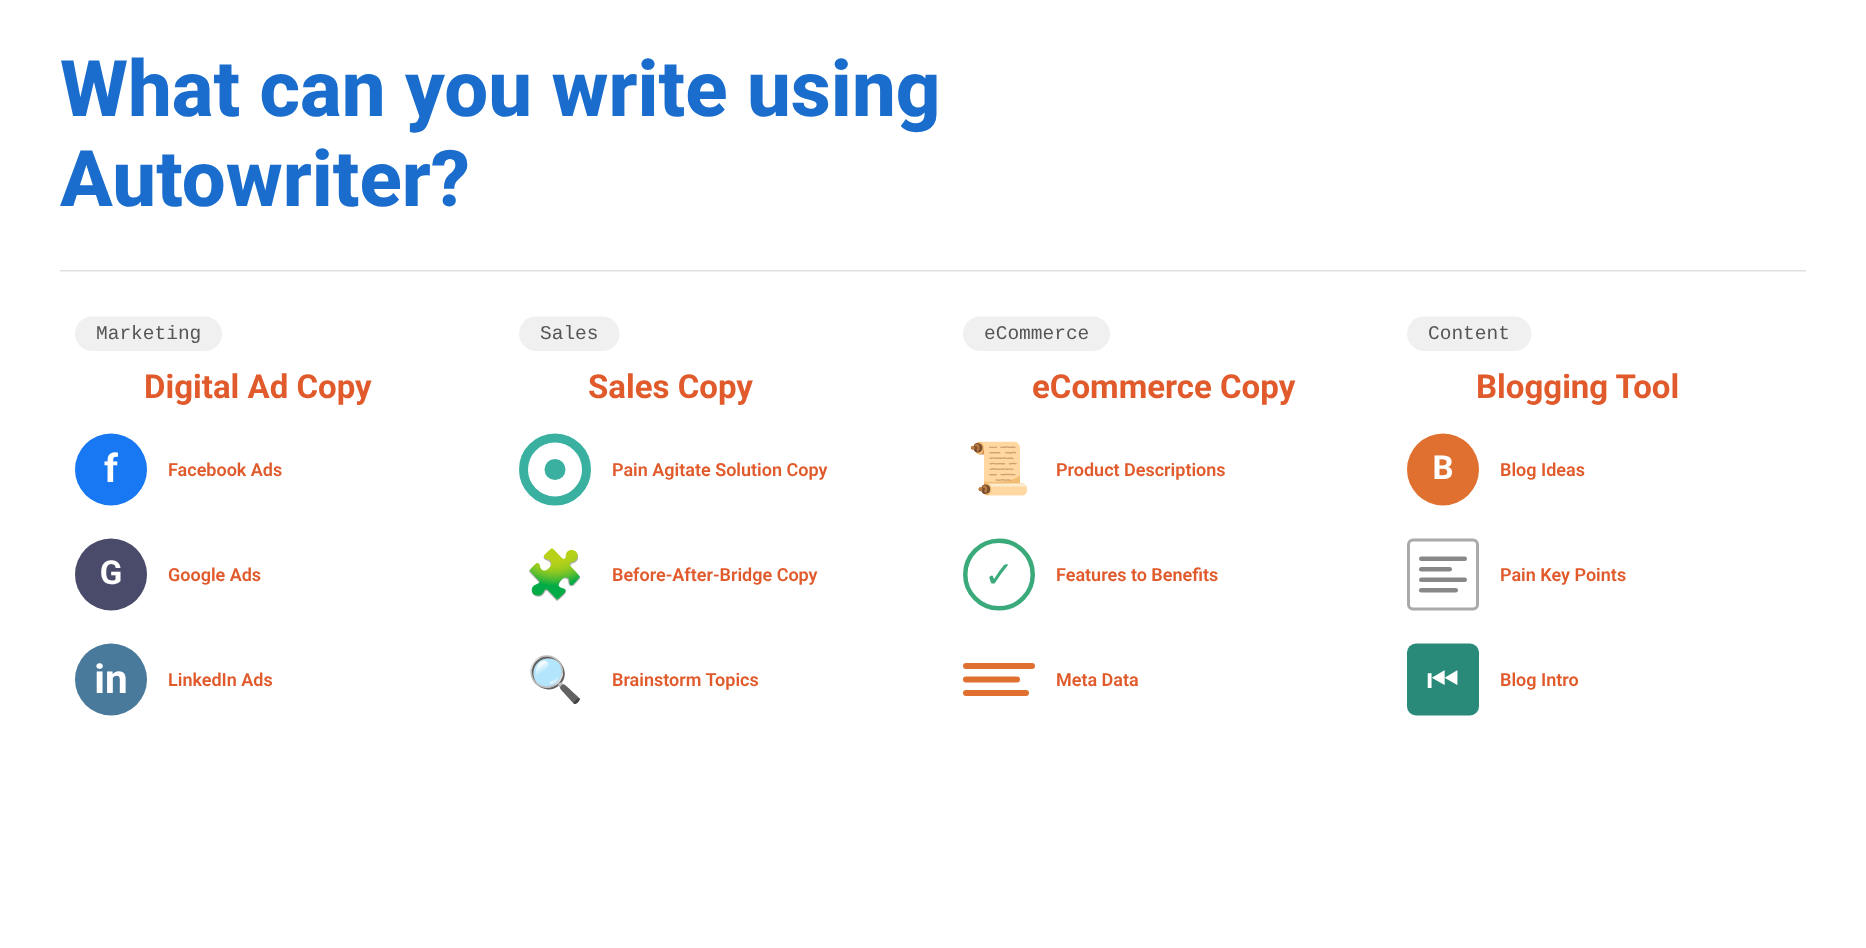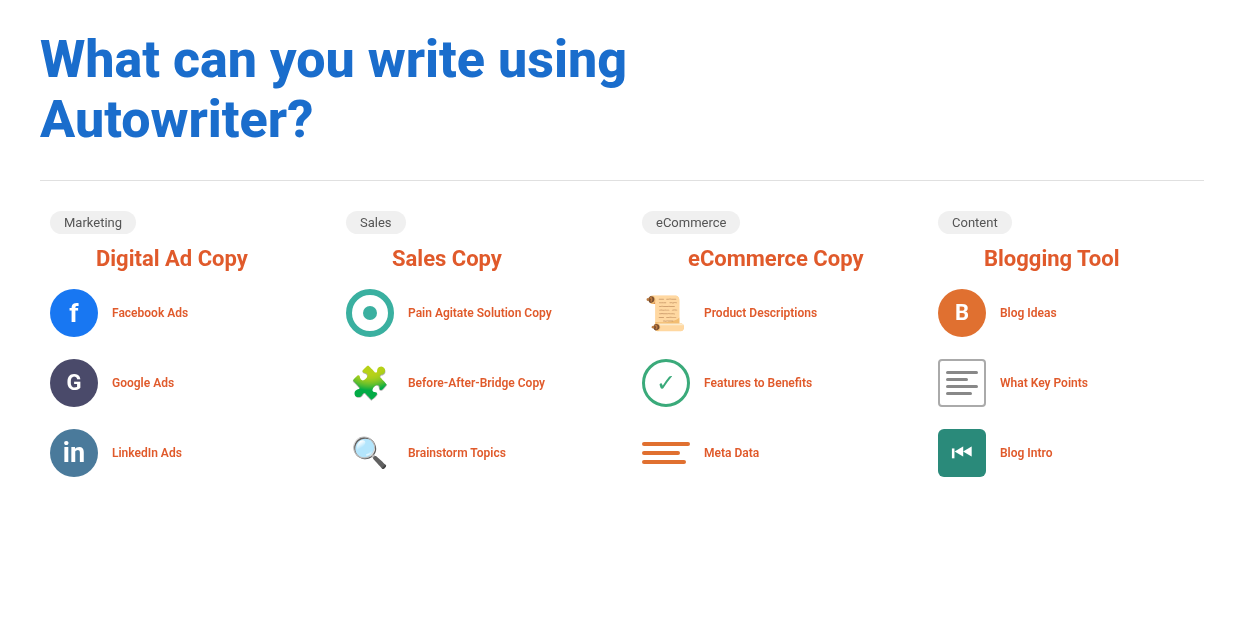"Marketing" .category-badge { font-family: none -> Liberation Mono, monospace }
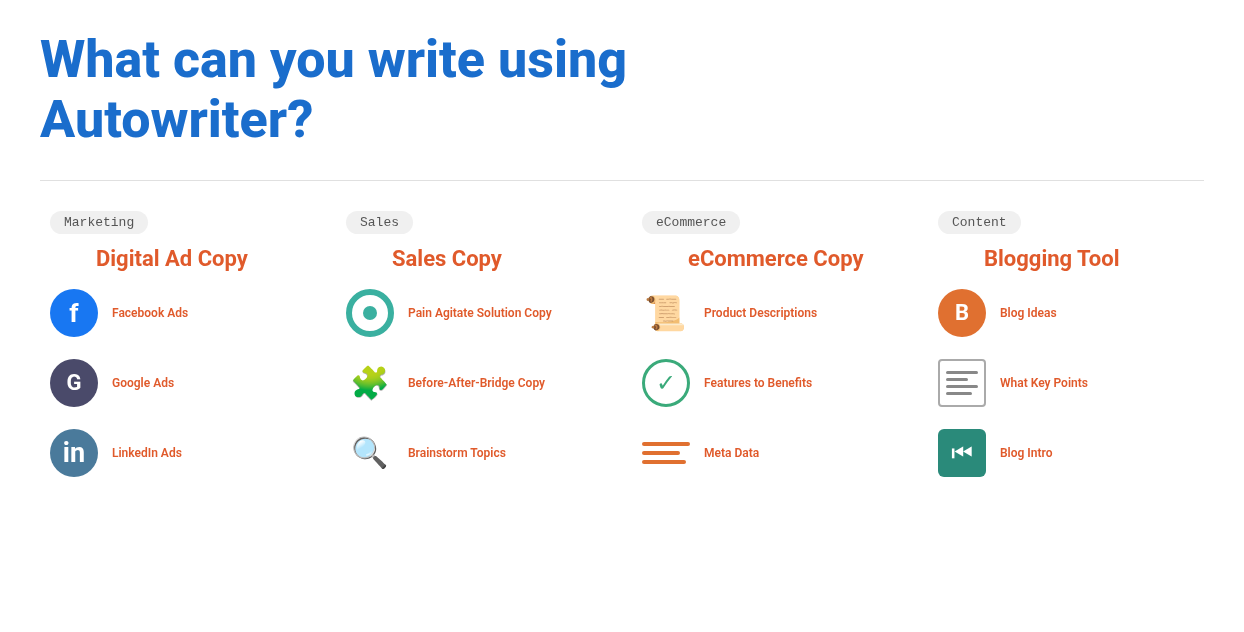"What Key Points" span.tool-label { text: What -> Pain }
